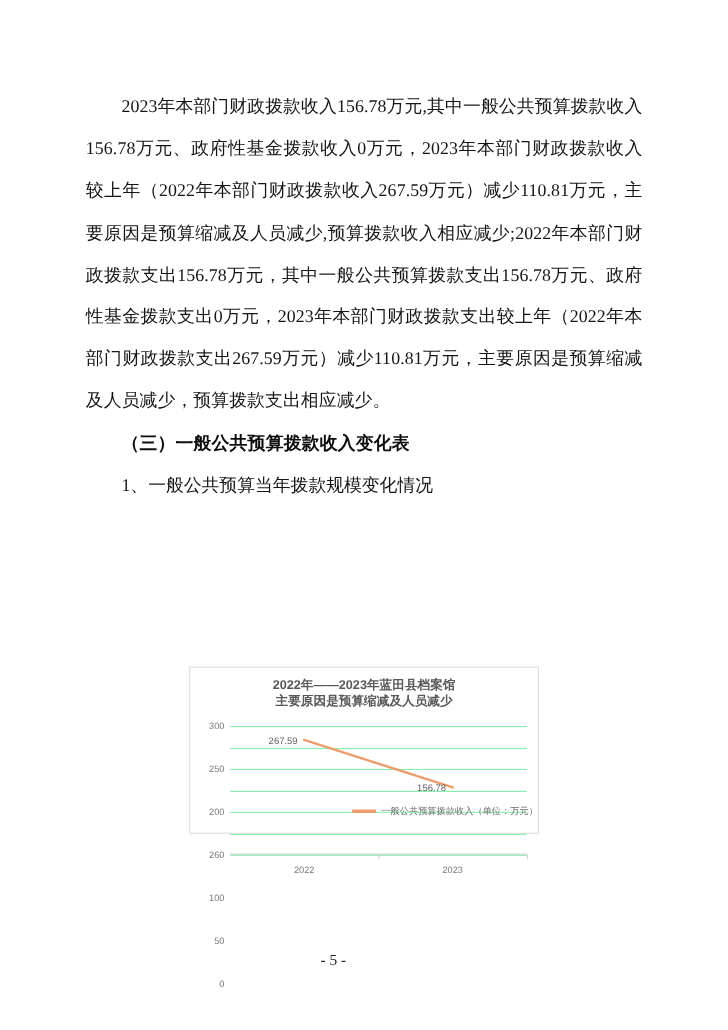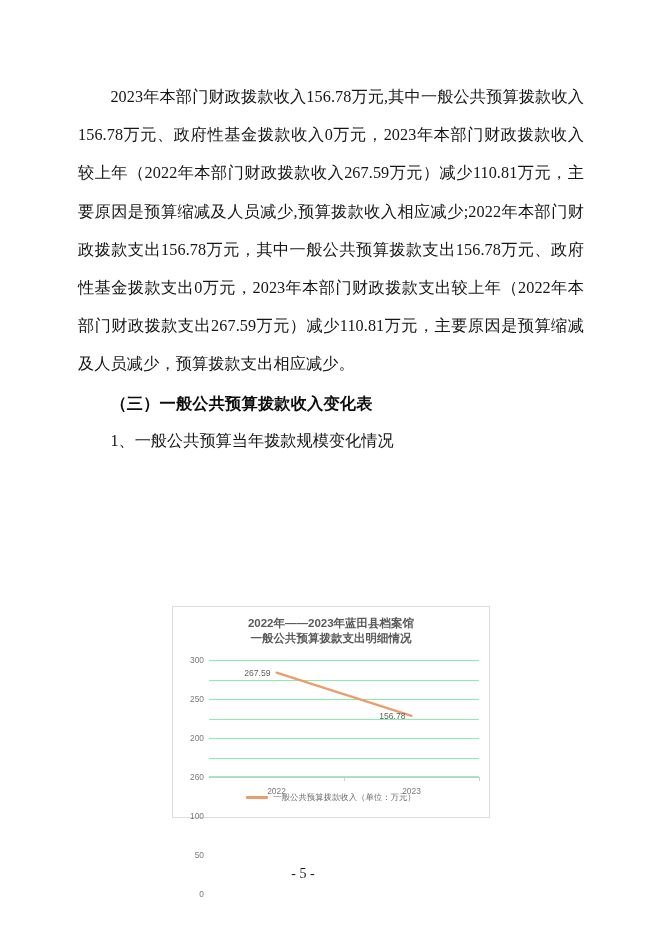"2022年——2023年蓝田县档案馆" .chart-wrap { height: 212px -> 152px }
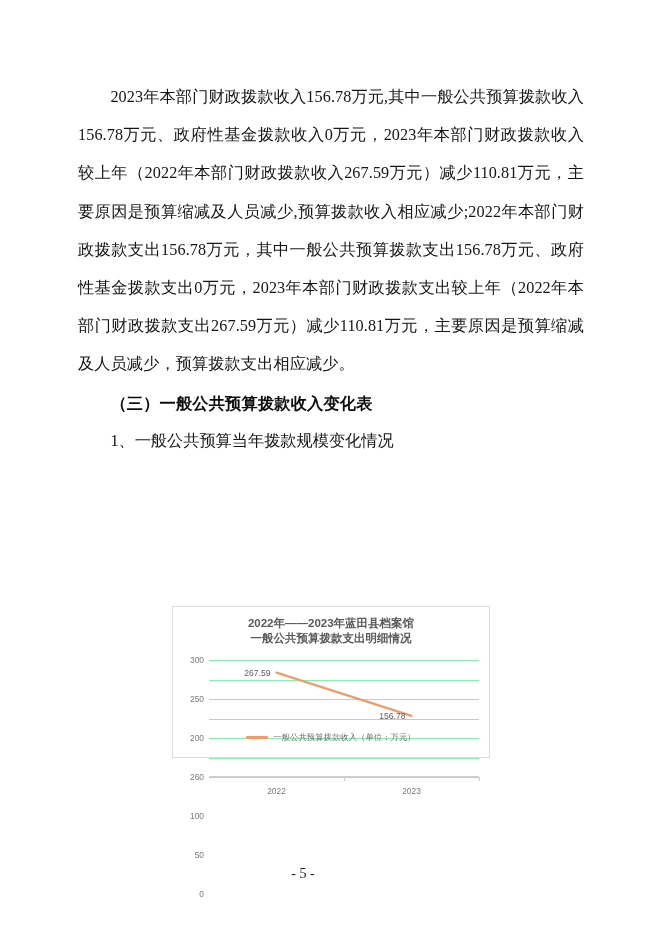"一般公共预算拨款支出明细情况" span { text: 一般公共预算拨款支出明细情况 -> 主要原因是预算缩减及人员减少 }
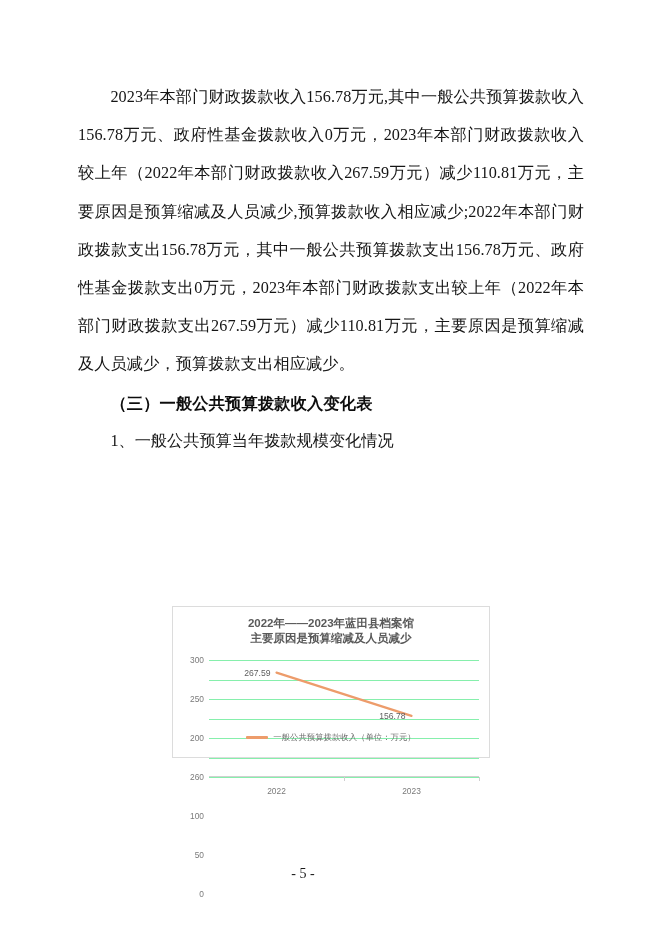"一般公共预算拨款收入（单位：万元）" .legend { justify-content: center -> flex-end }
